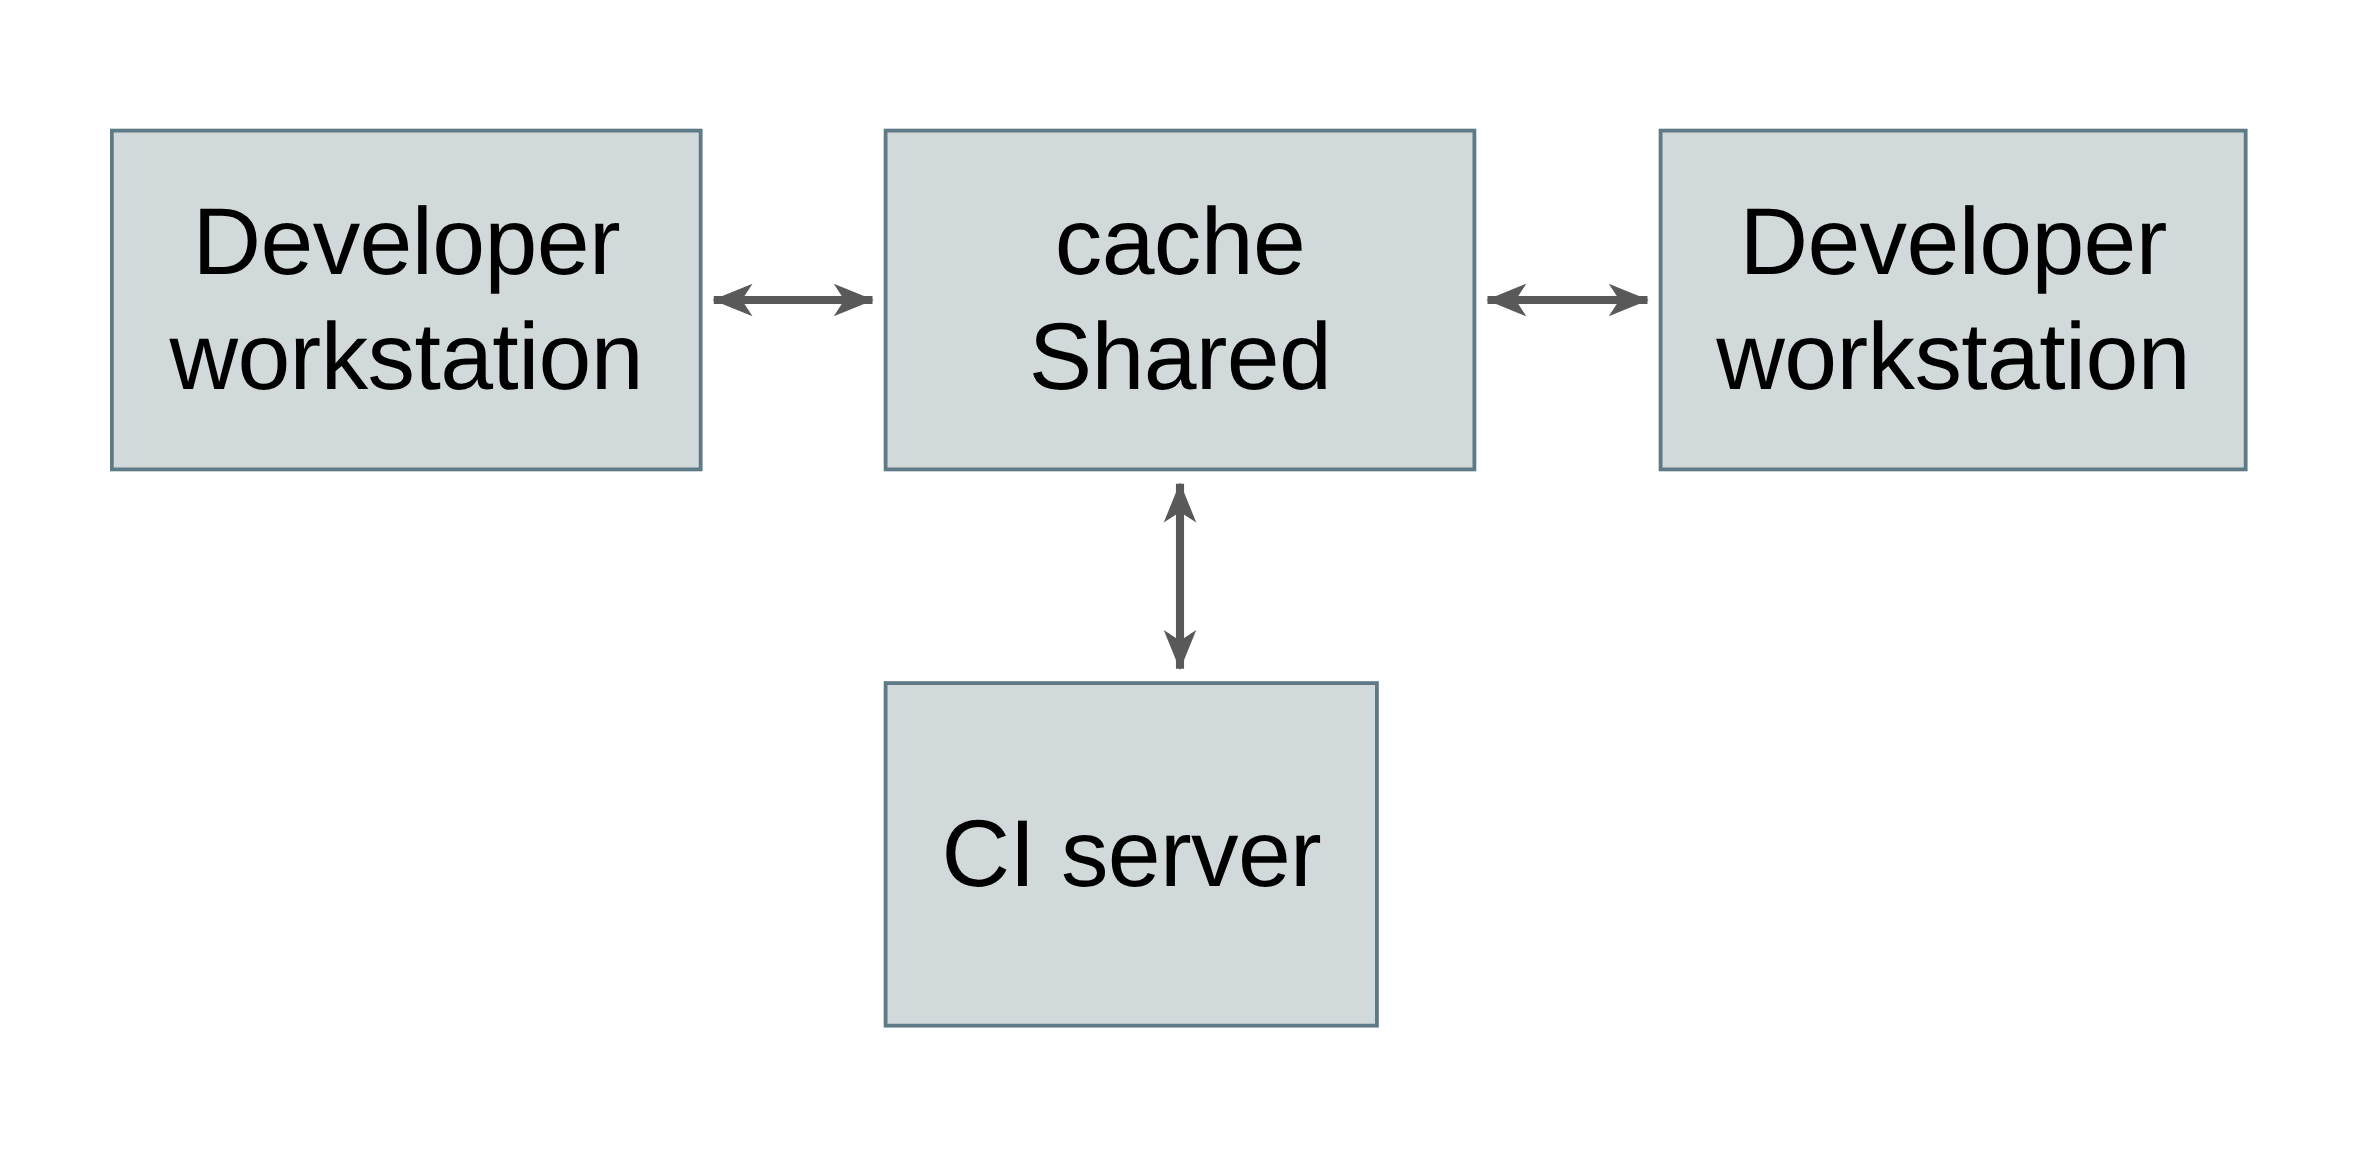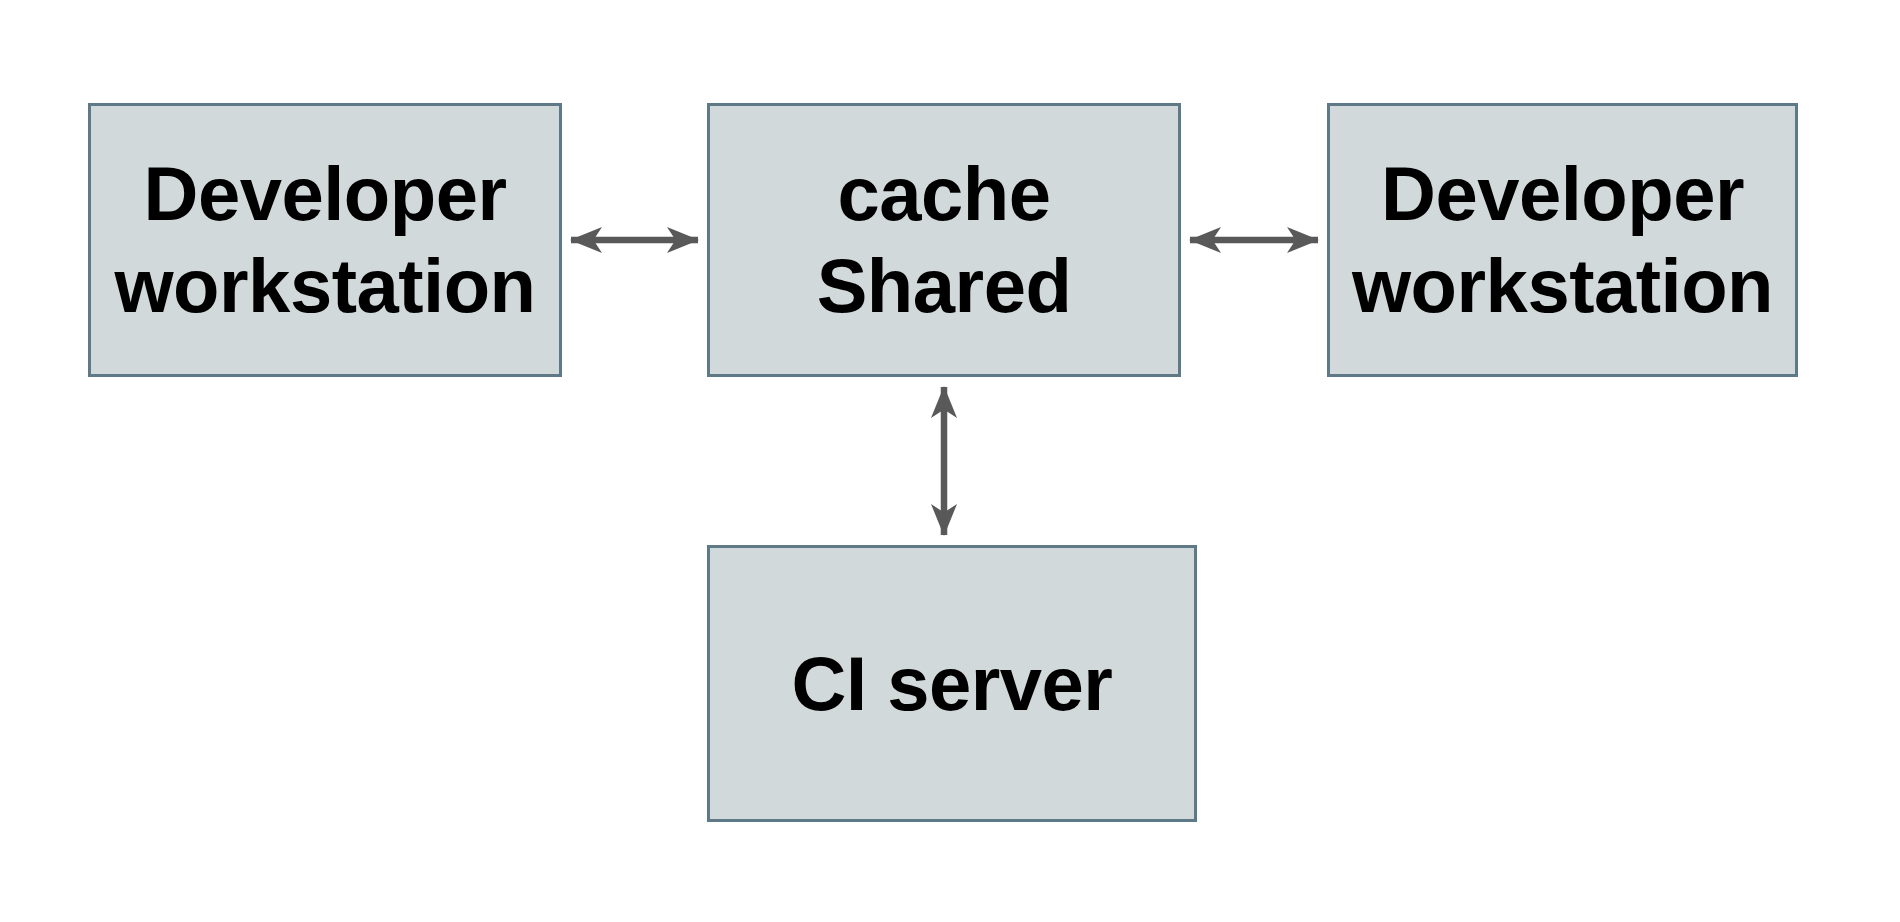"Developer" .node-label { font-weight: bold -> none }
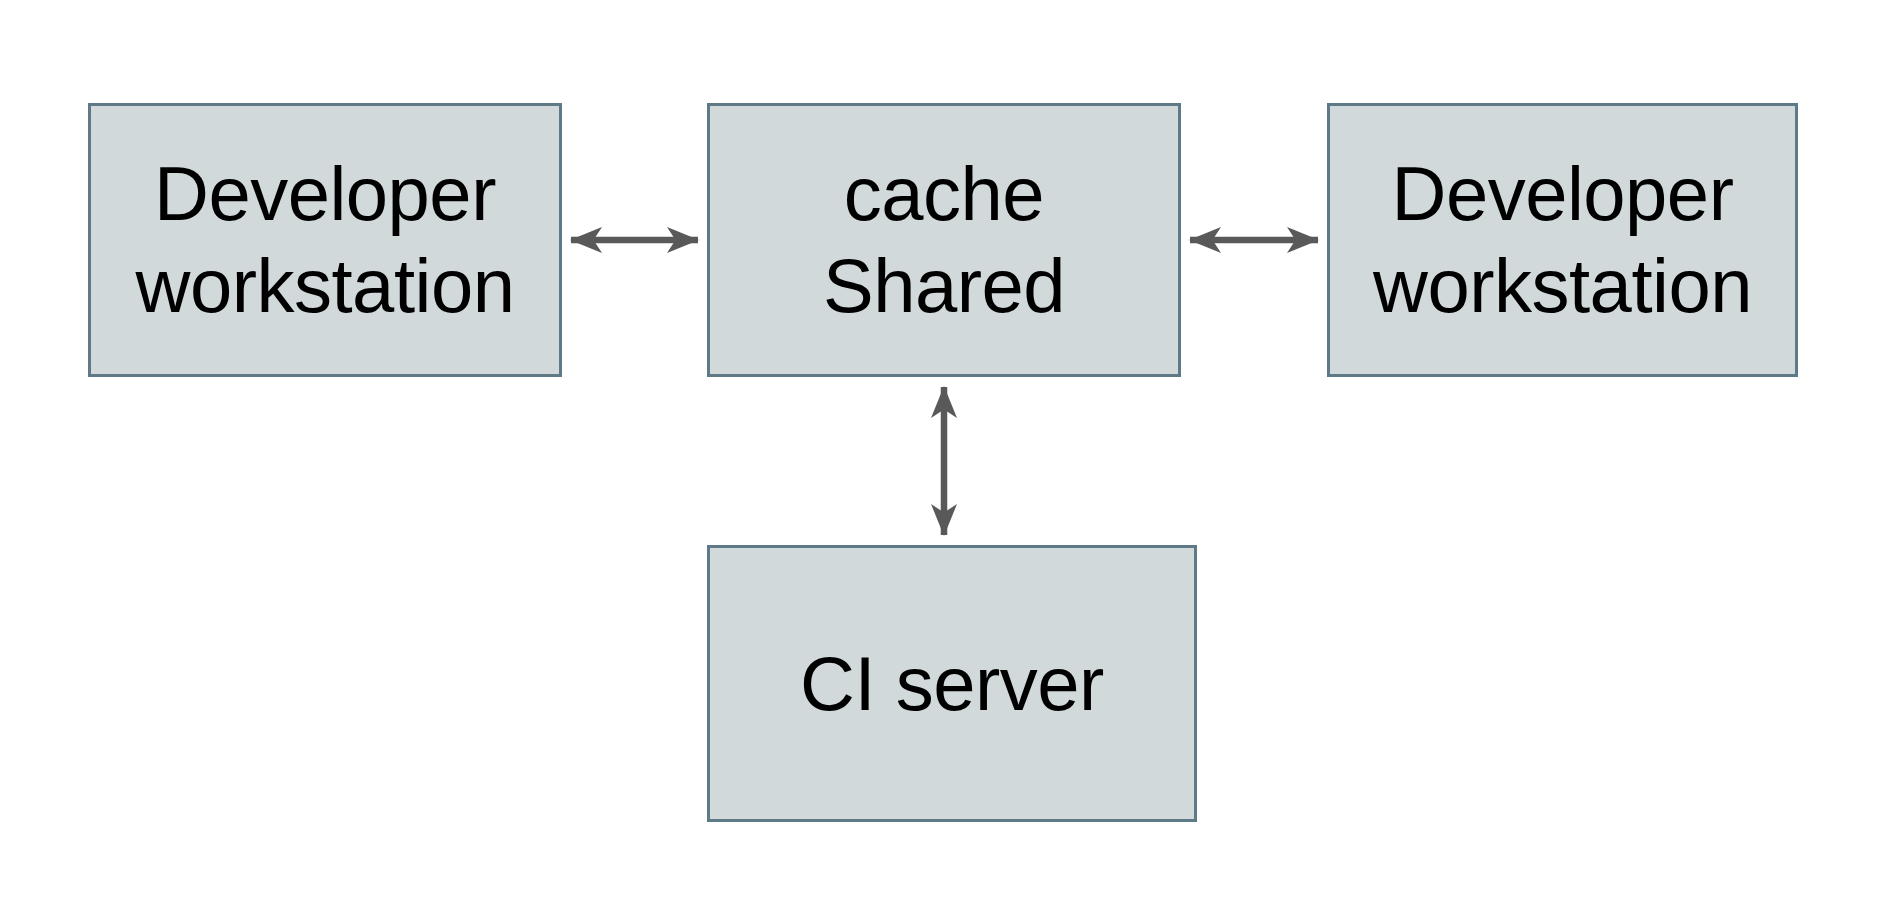"CI server" div.node { width: 490px -> 396px }
